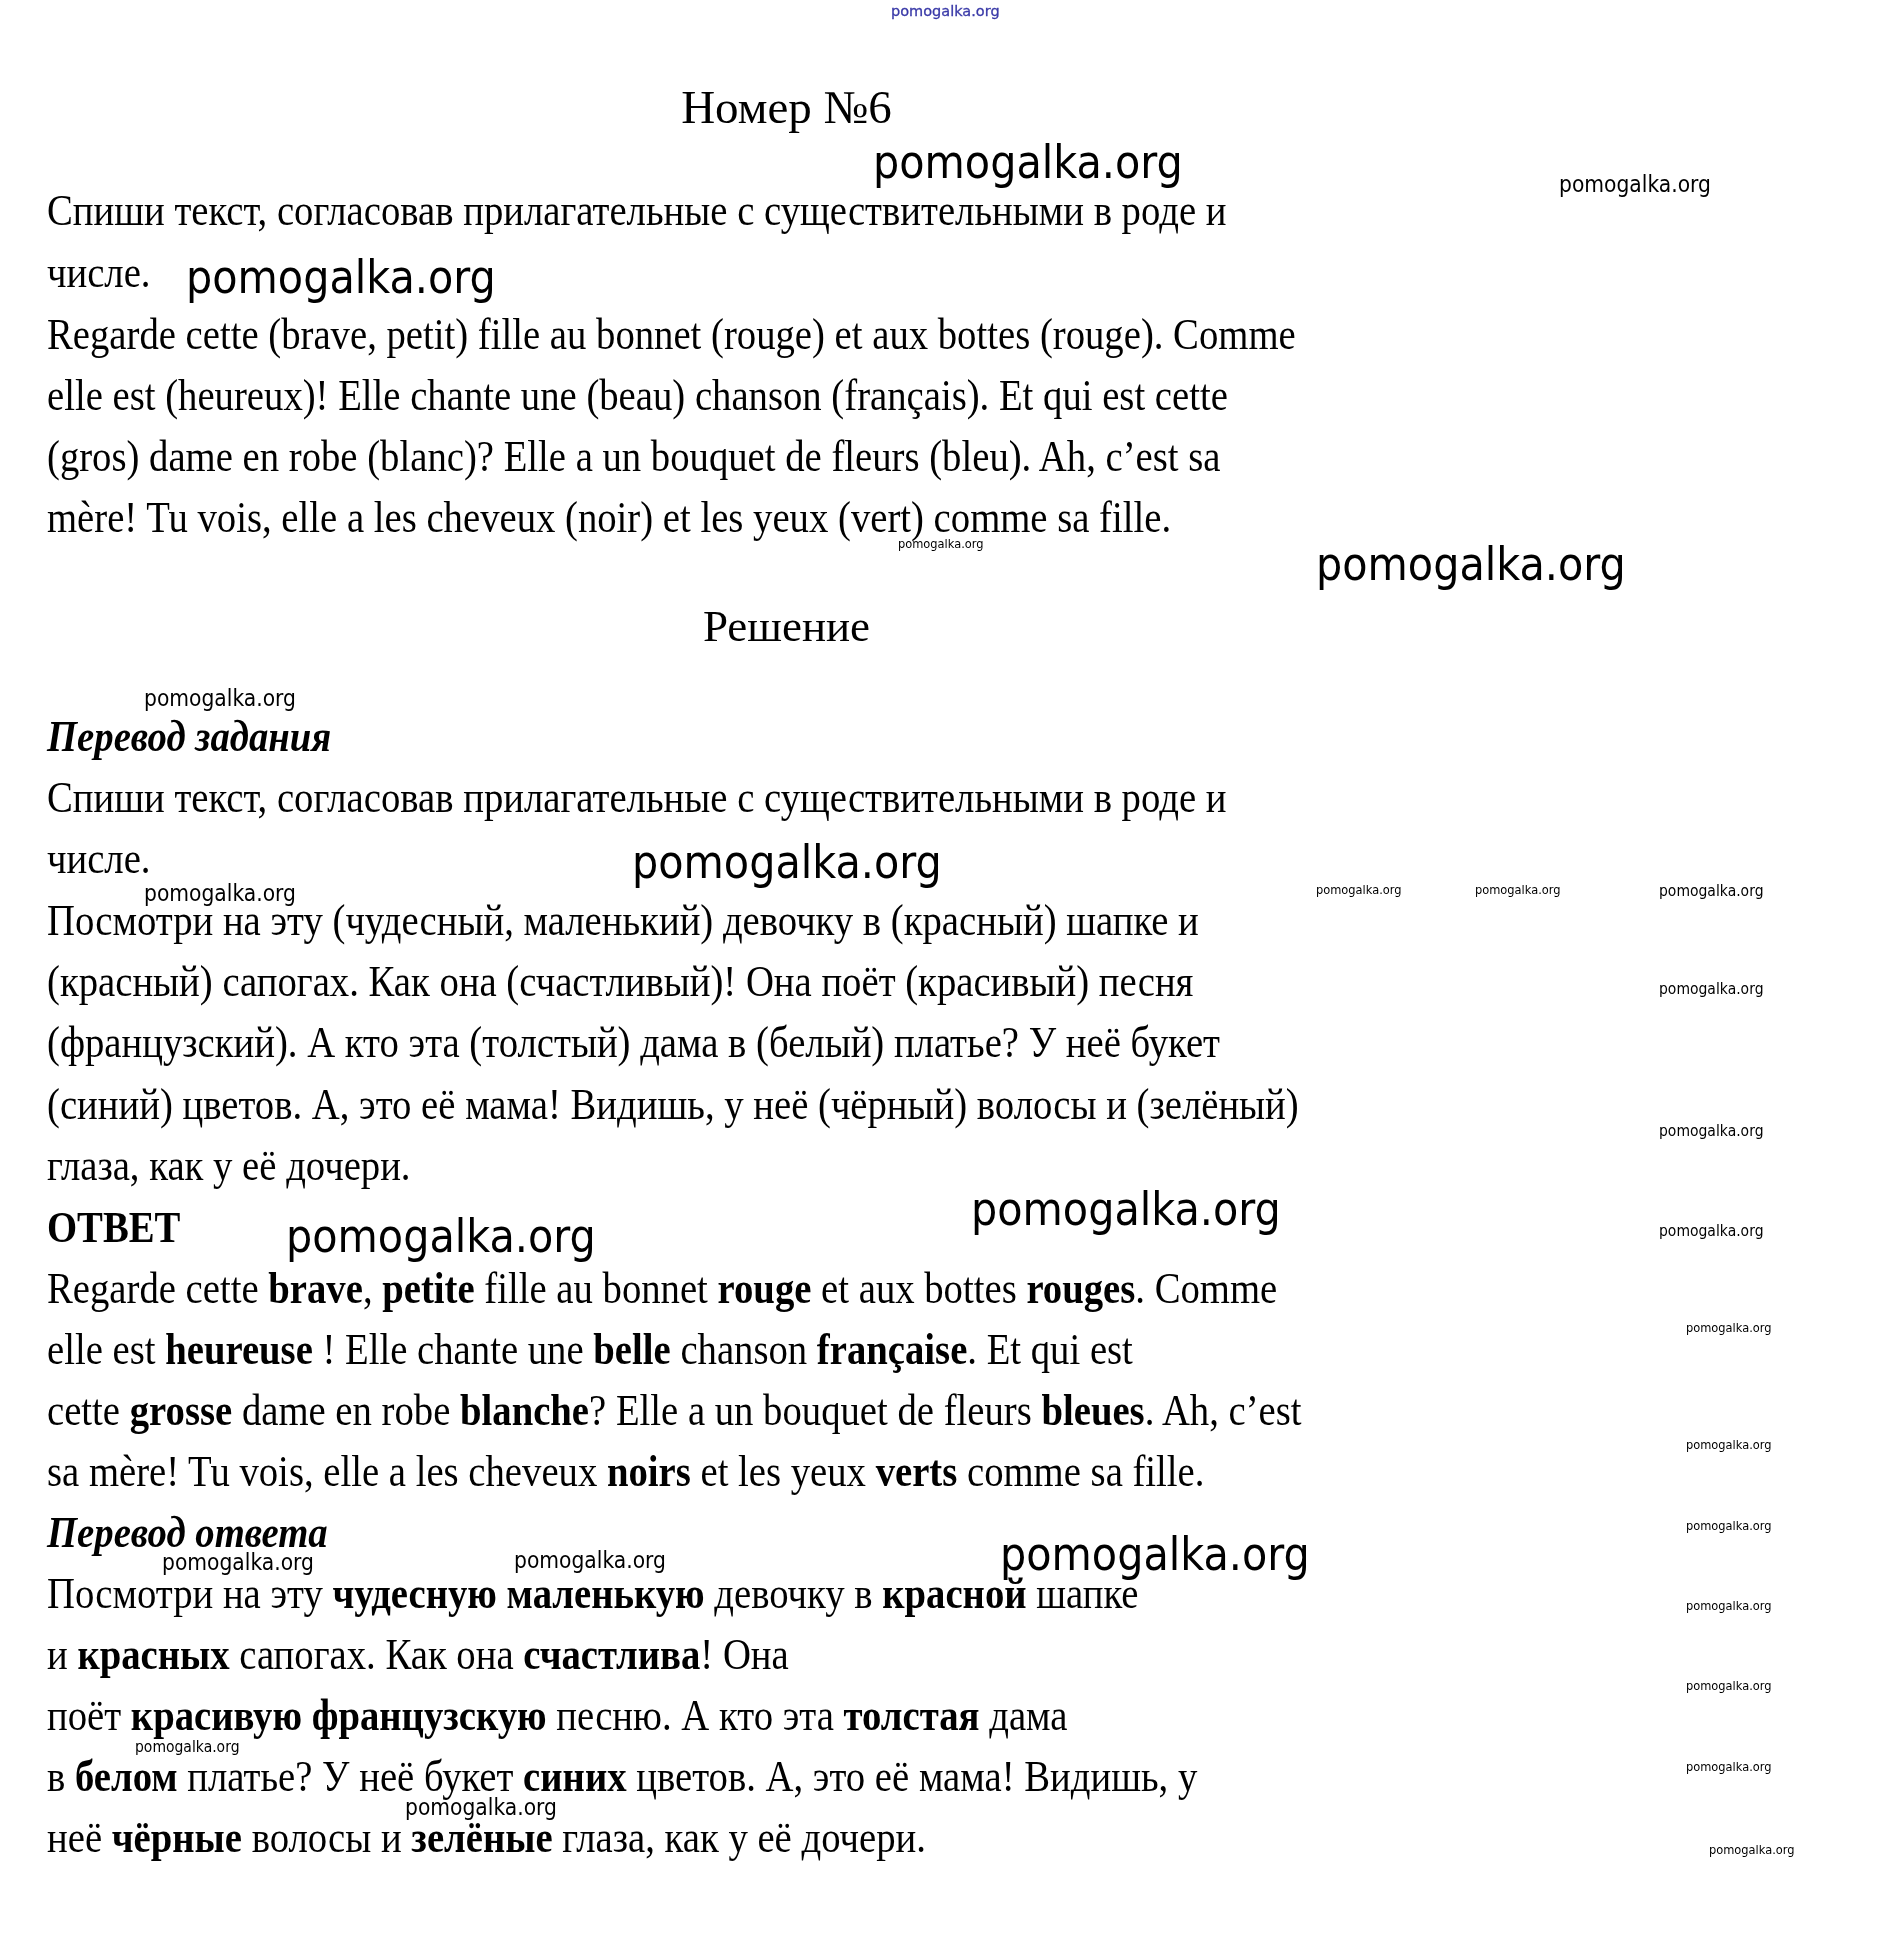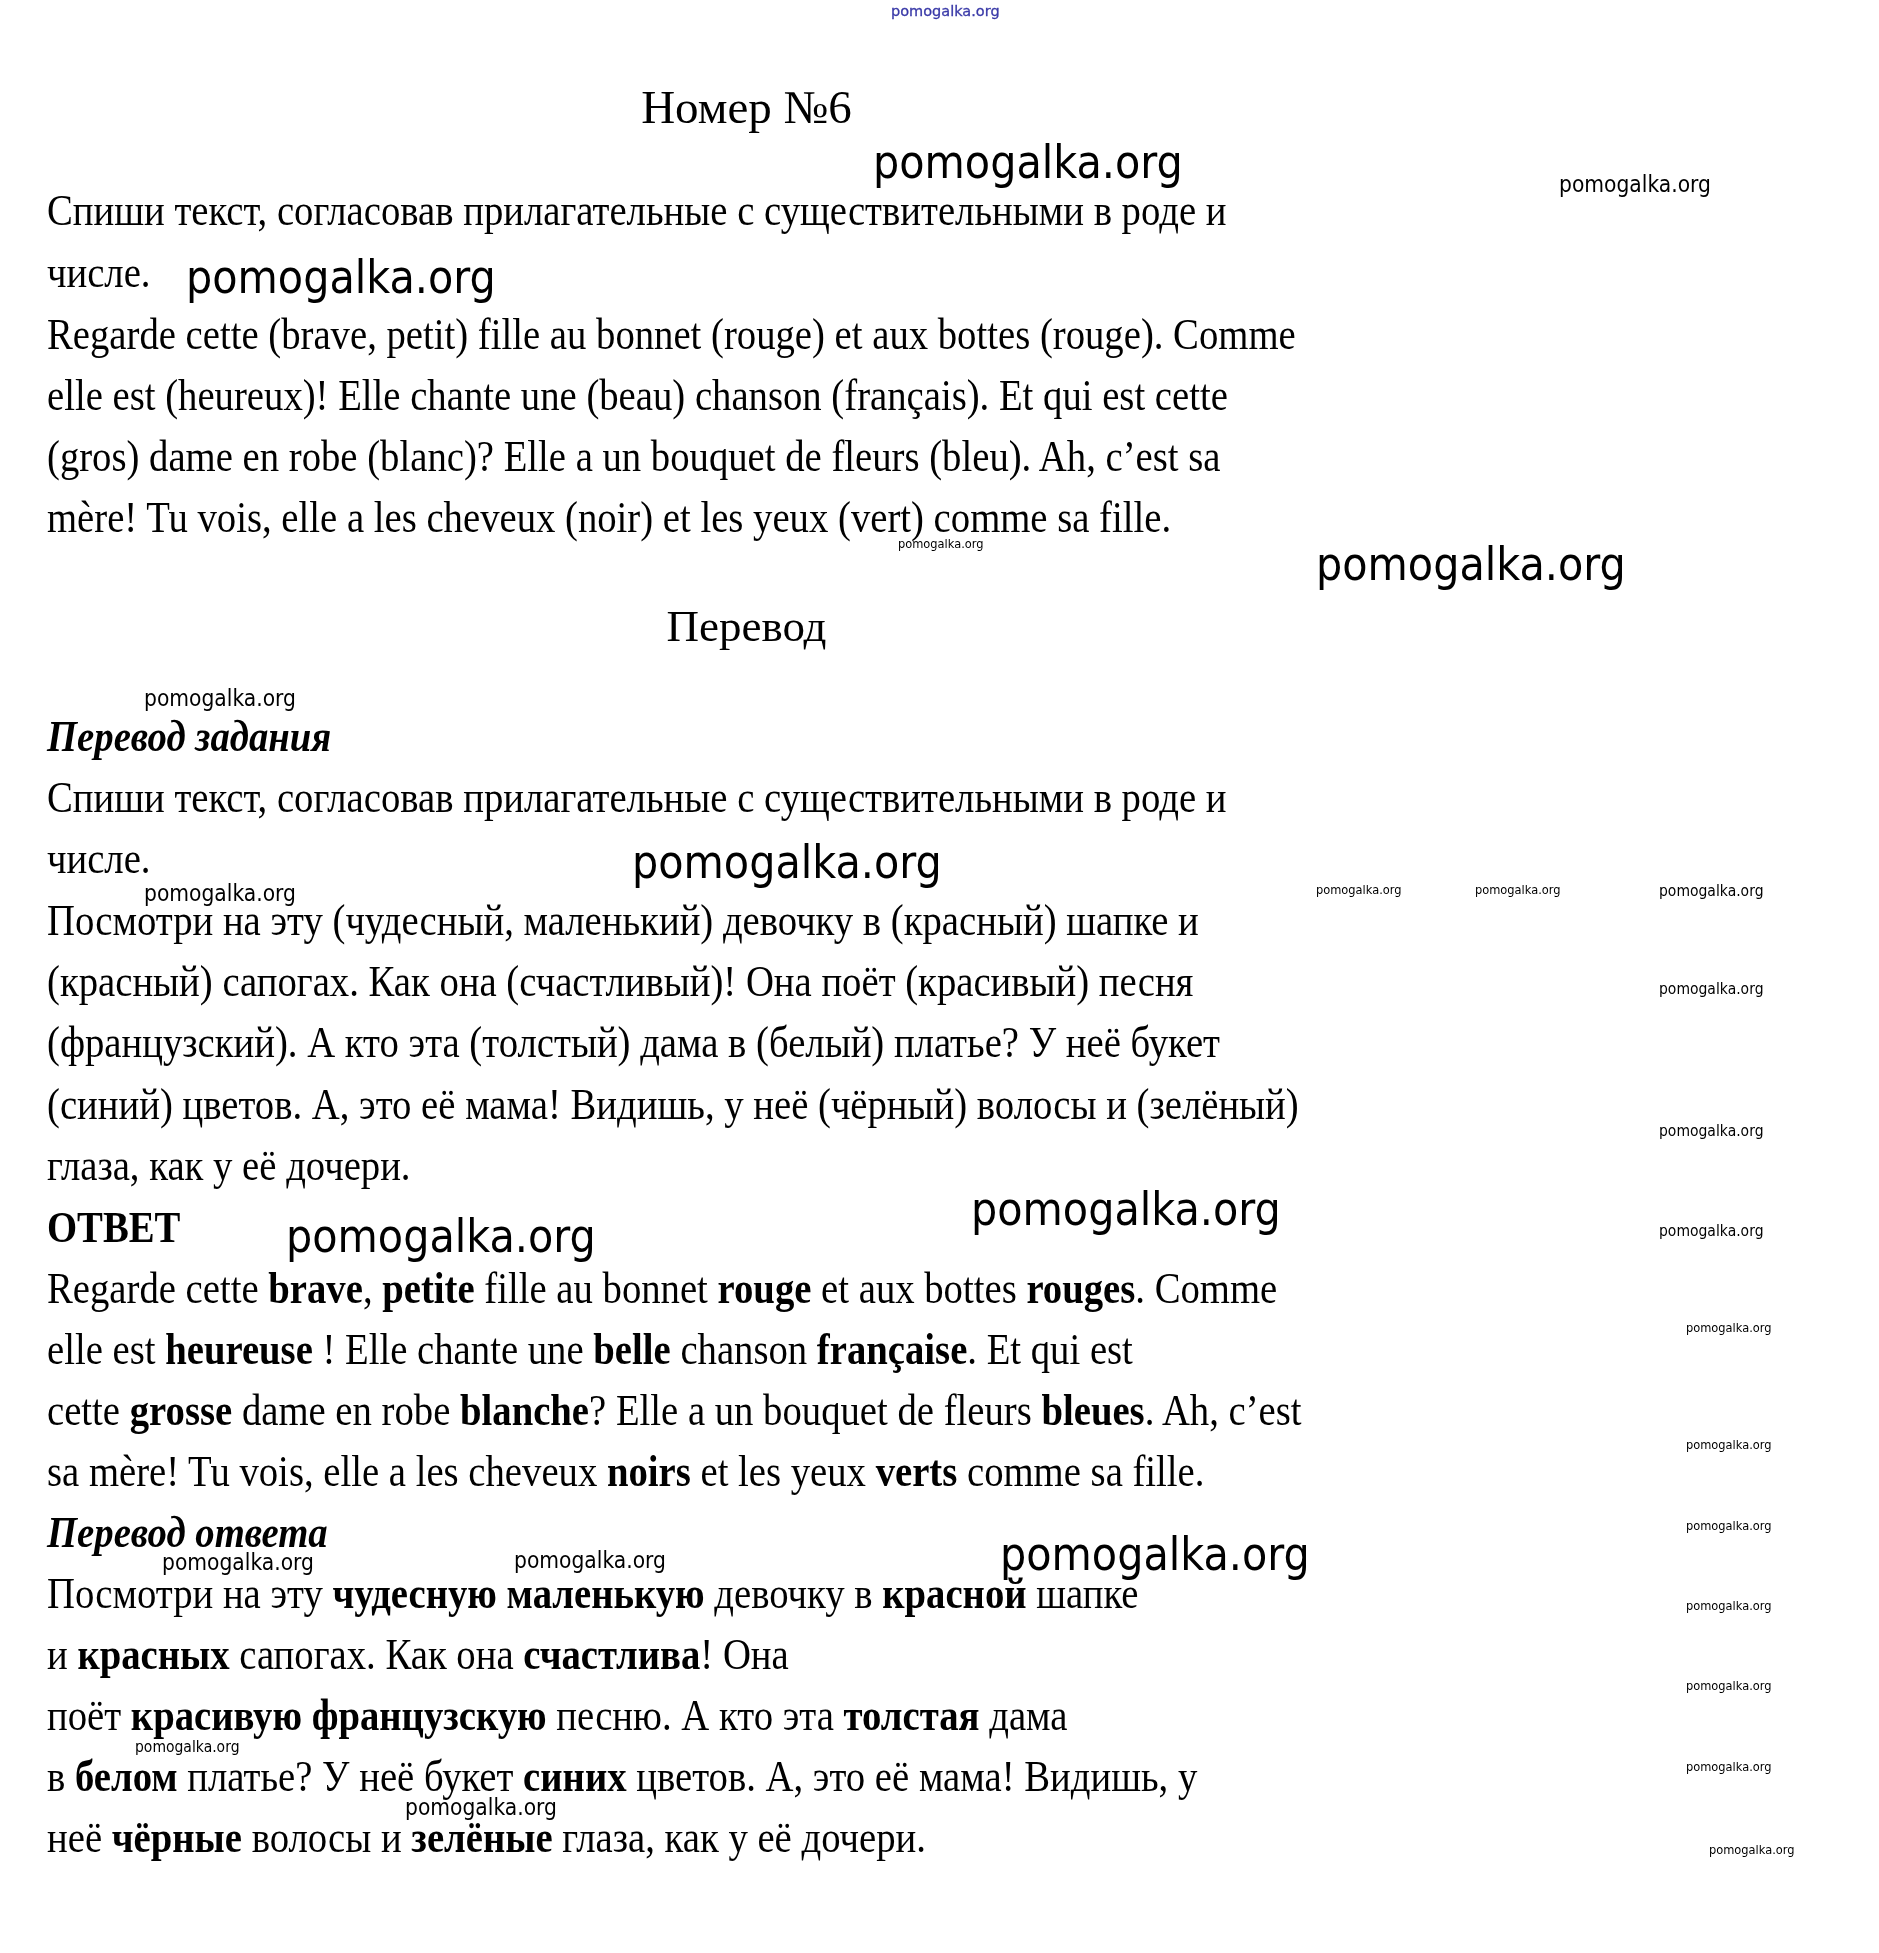"Номер №6" .center { padding-left: none -> 40px }
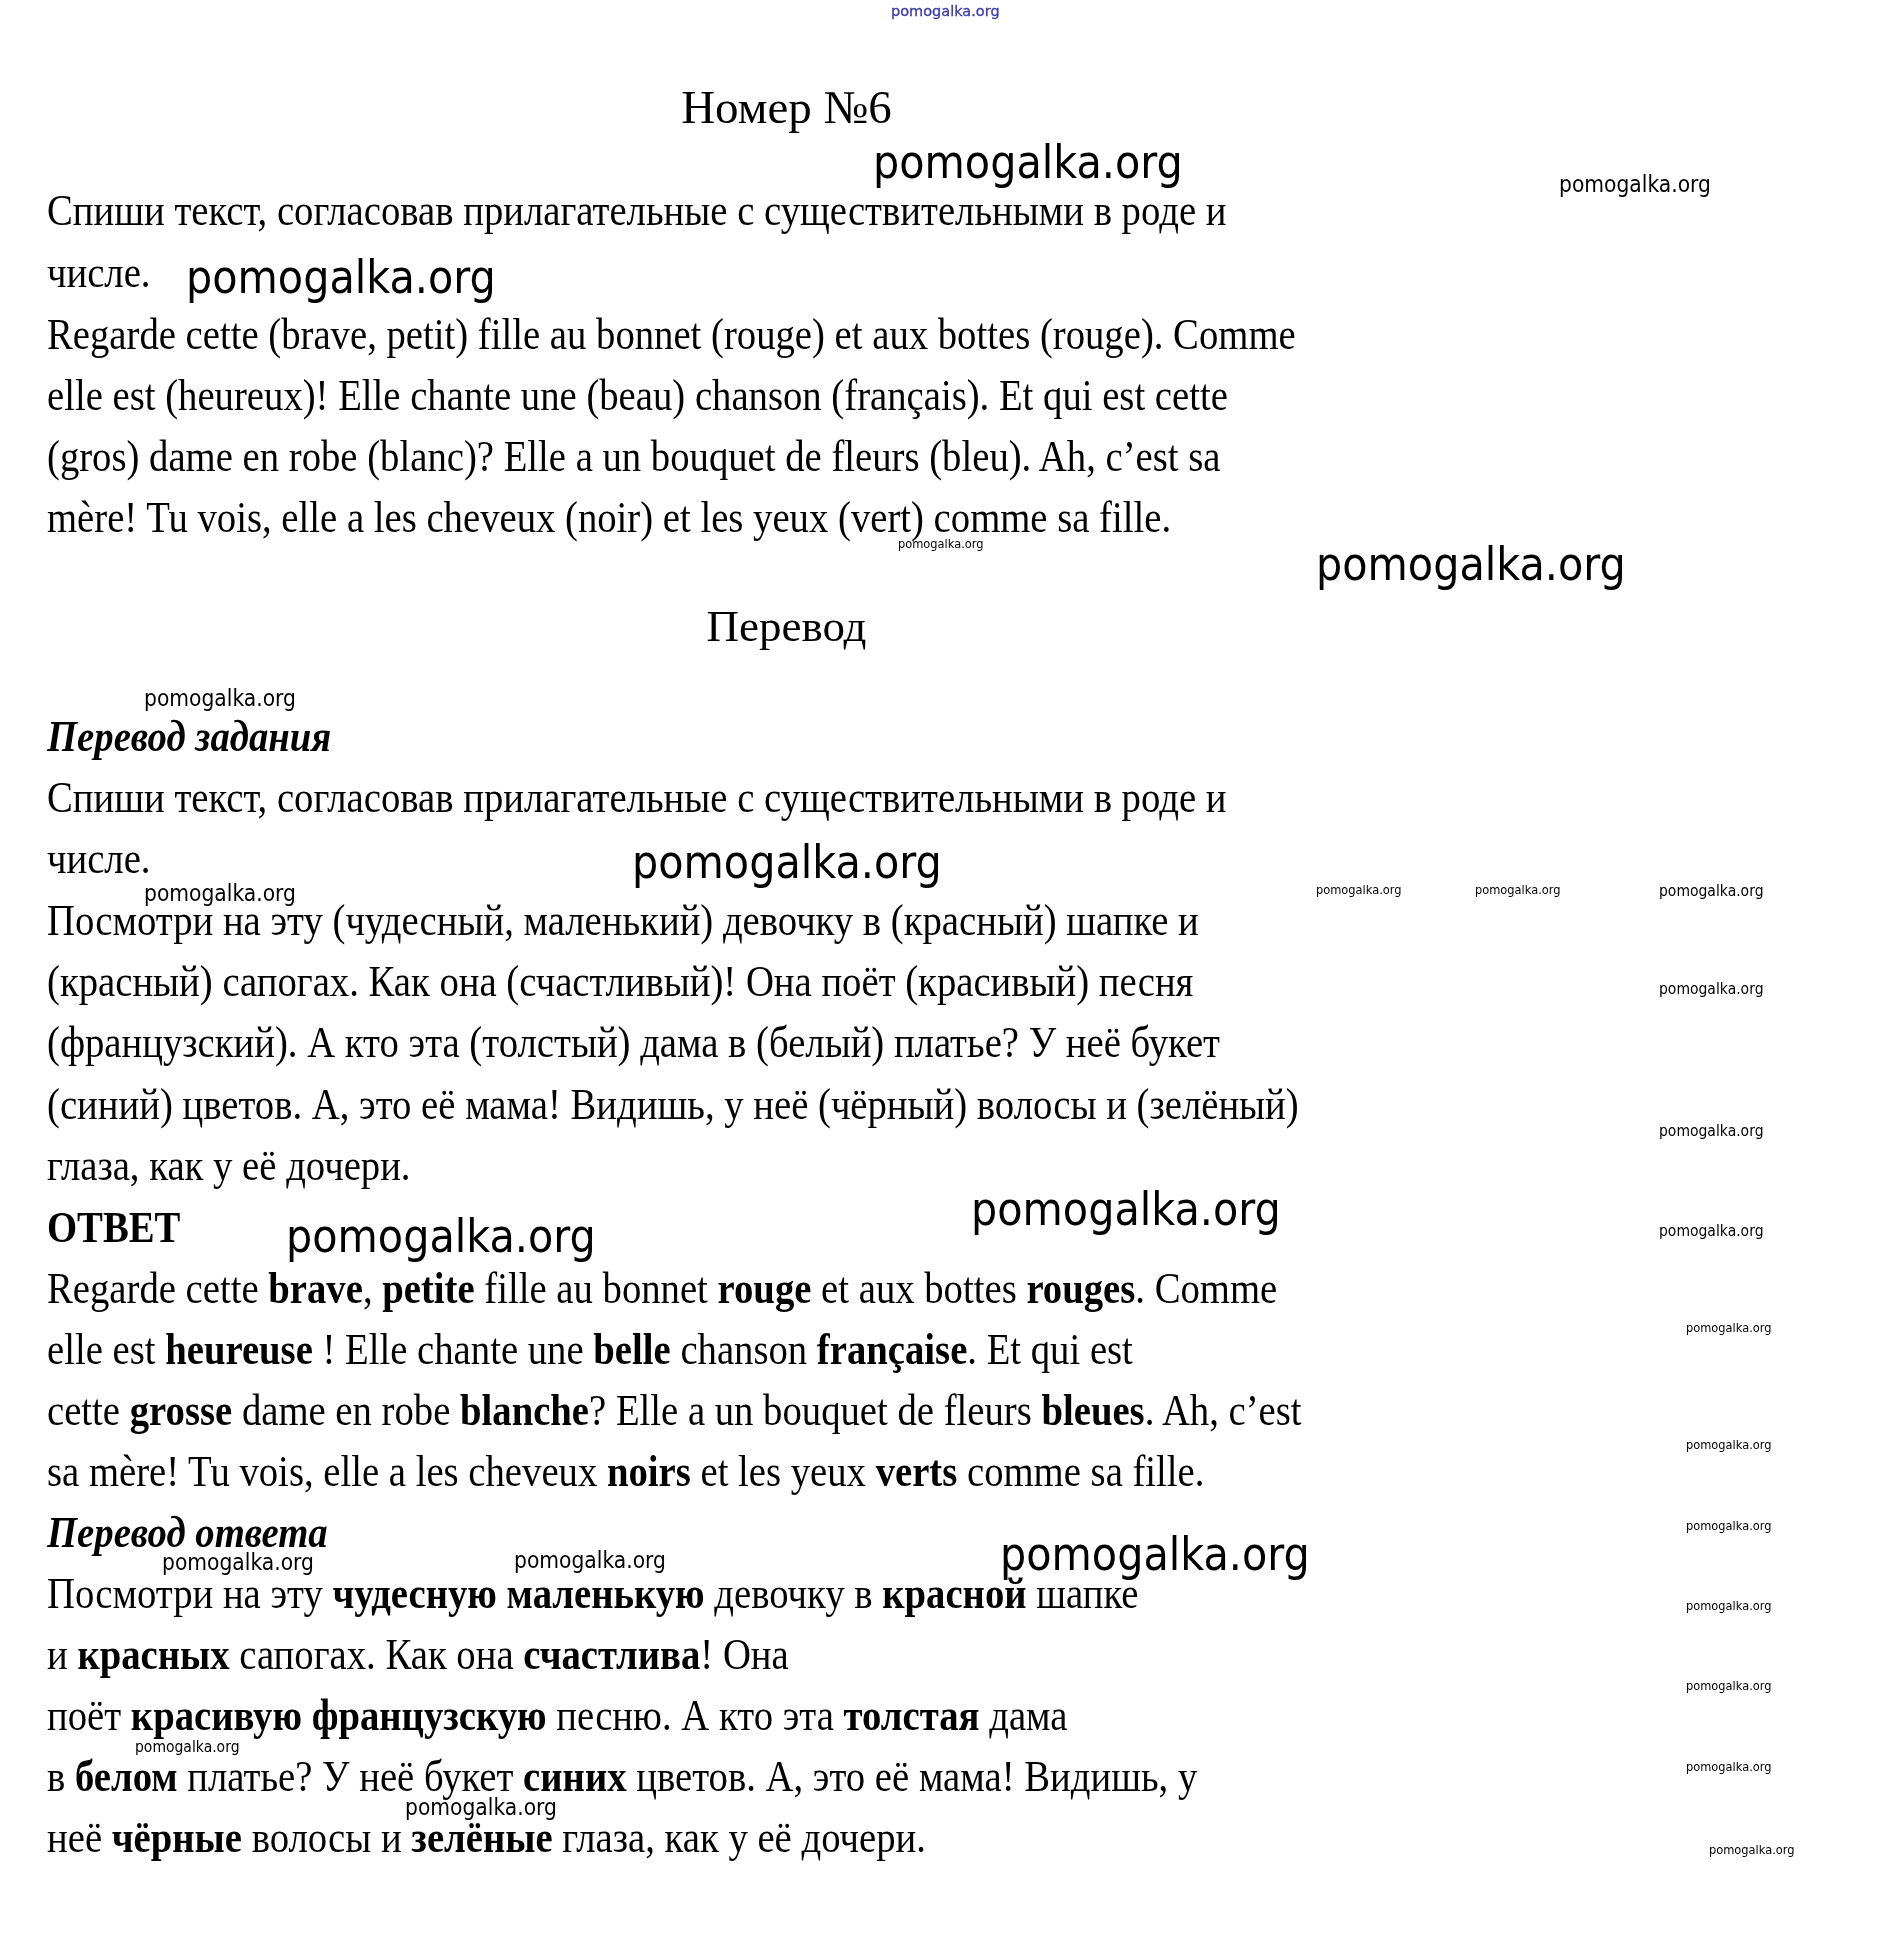"Перевод" div.line { text: Перевод -> Решение }
